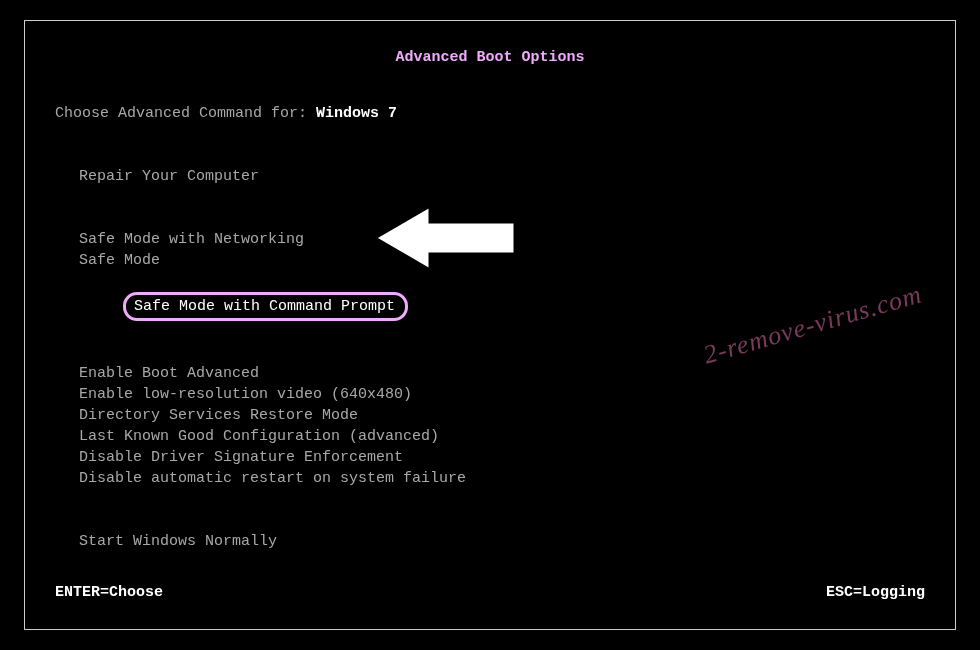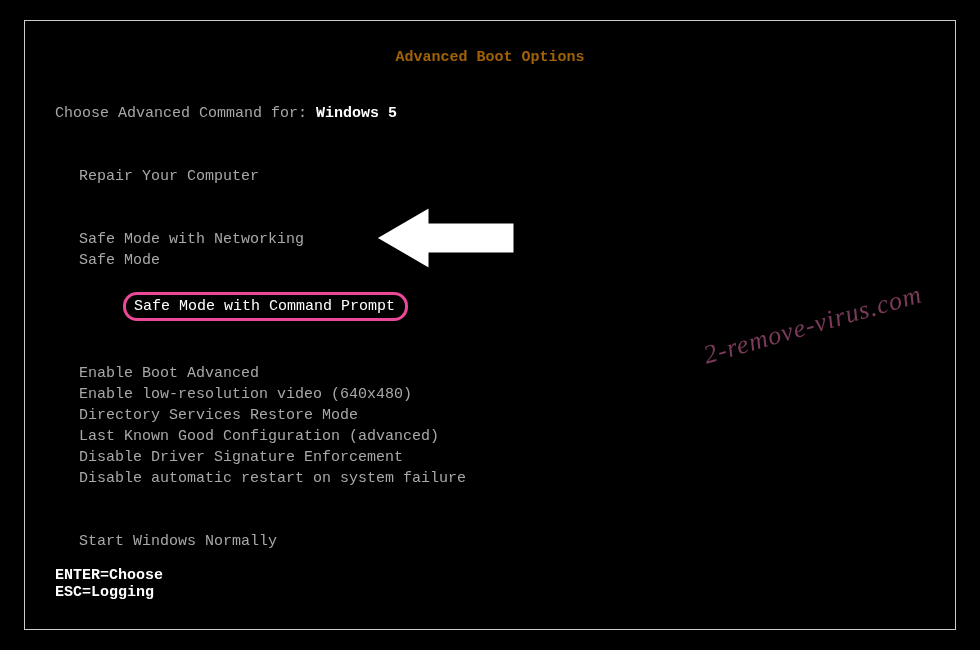"Advanced Boot Options" .title-row { color: #a16207 -> #f0abfc }
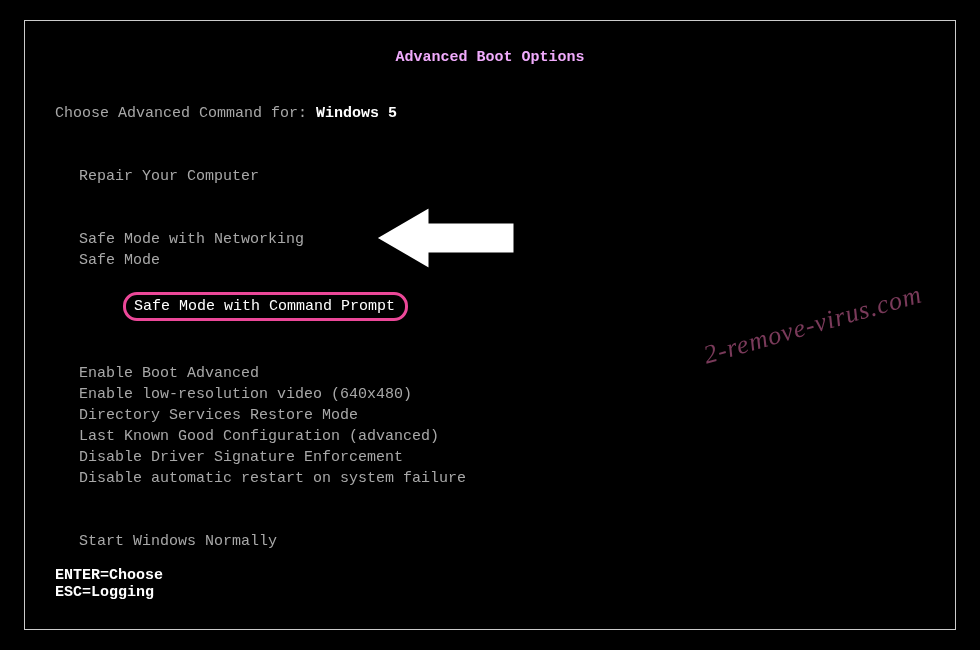"Windows 5" span.bold { text: 5 -> 7 }
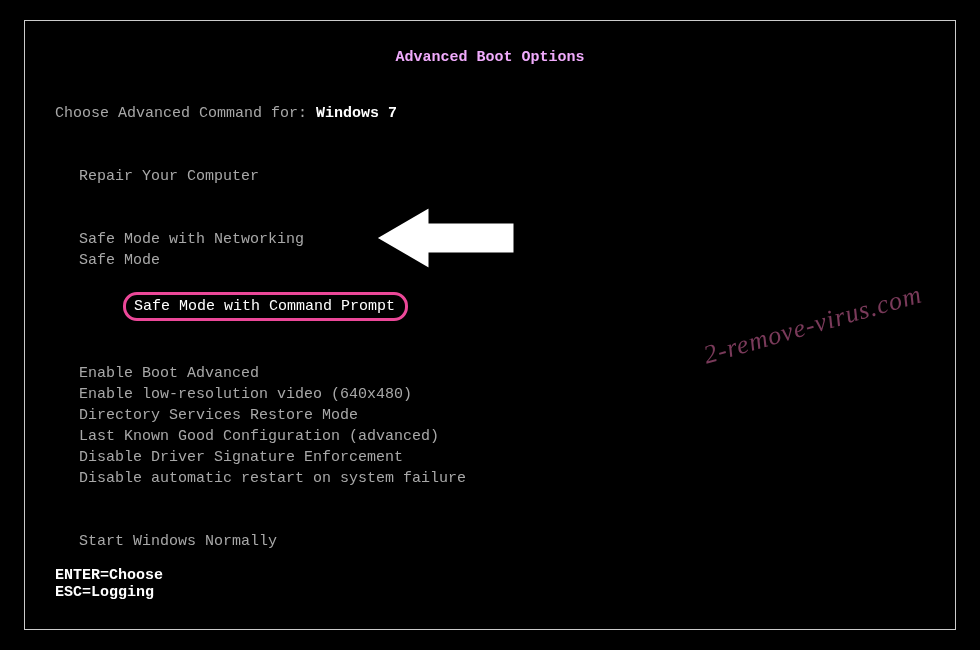"Safe Mode with Command Prompt" .highlight { border: 3px solid #ec4899 -> 3px solid #f0abfc }
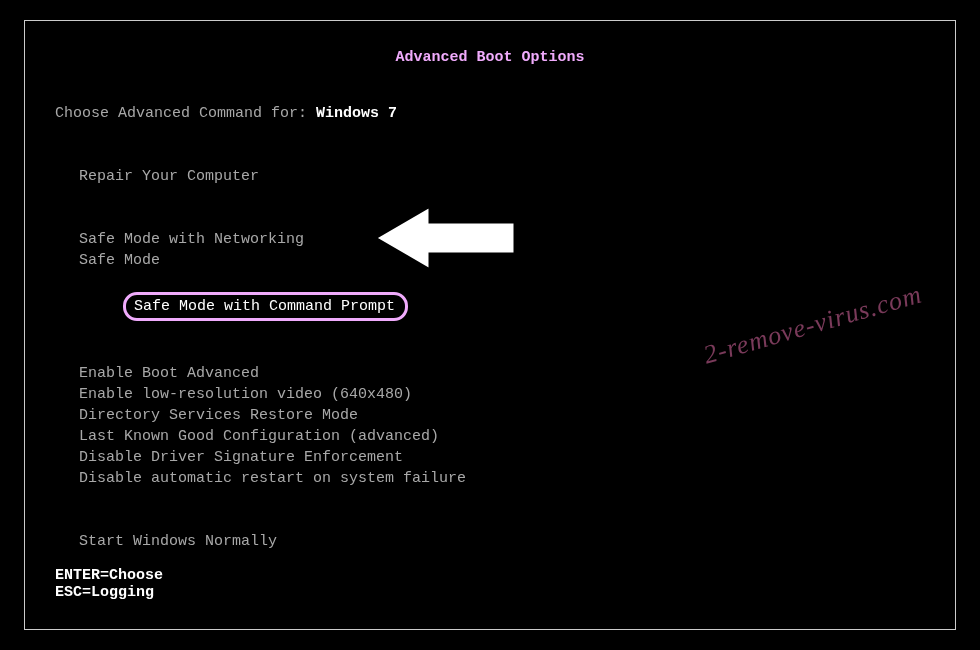"ENTER=Choose" .footer { flex-direction: column -> none }
